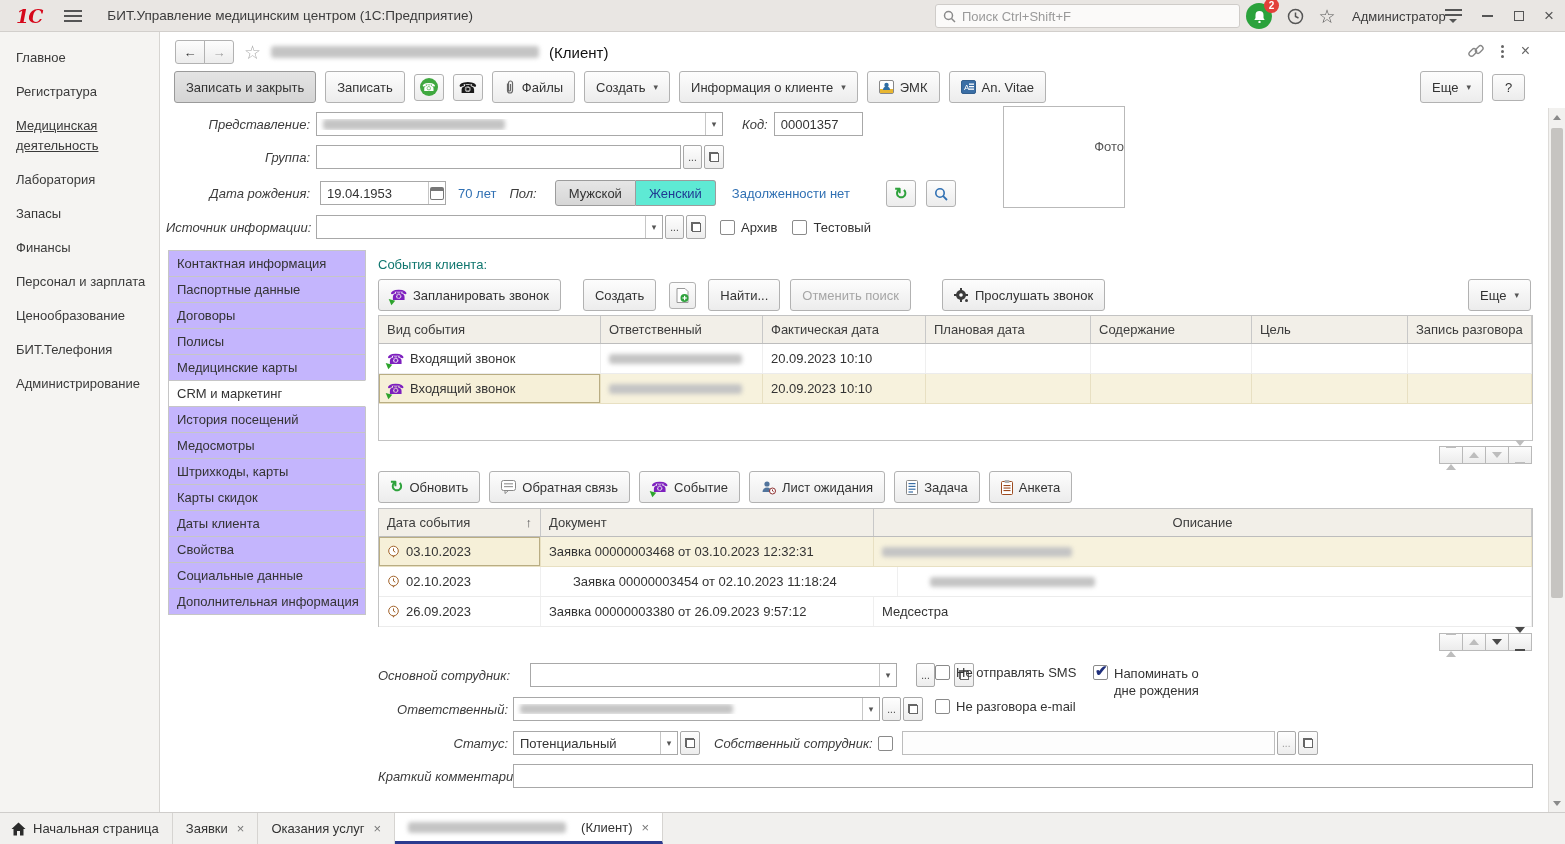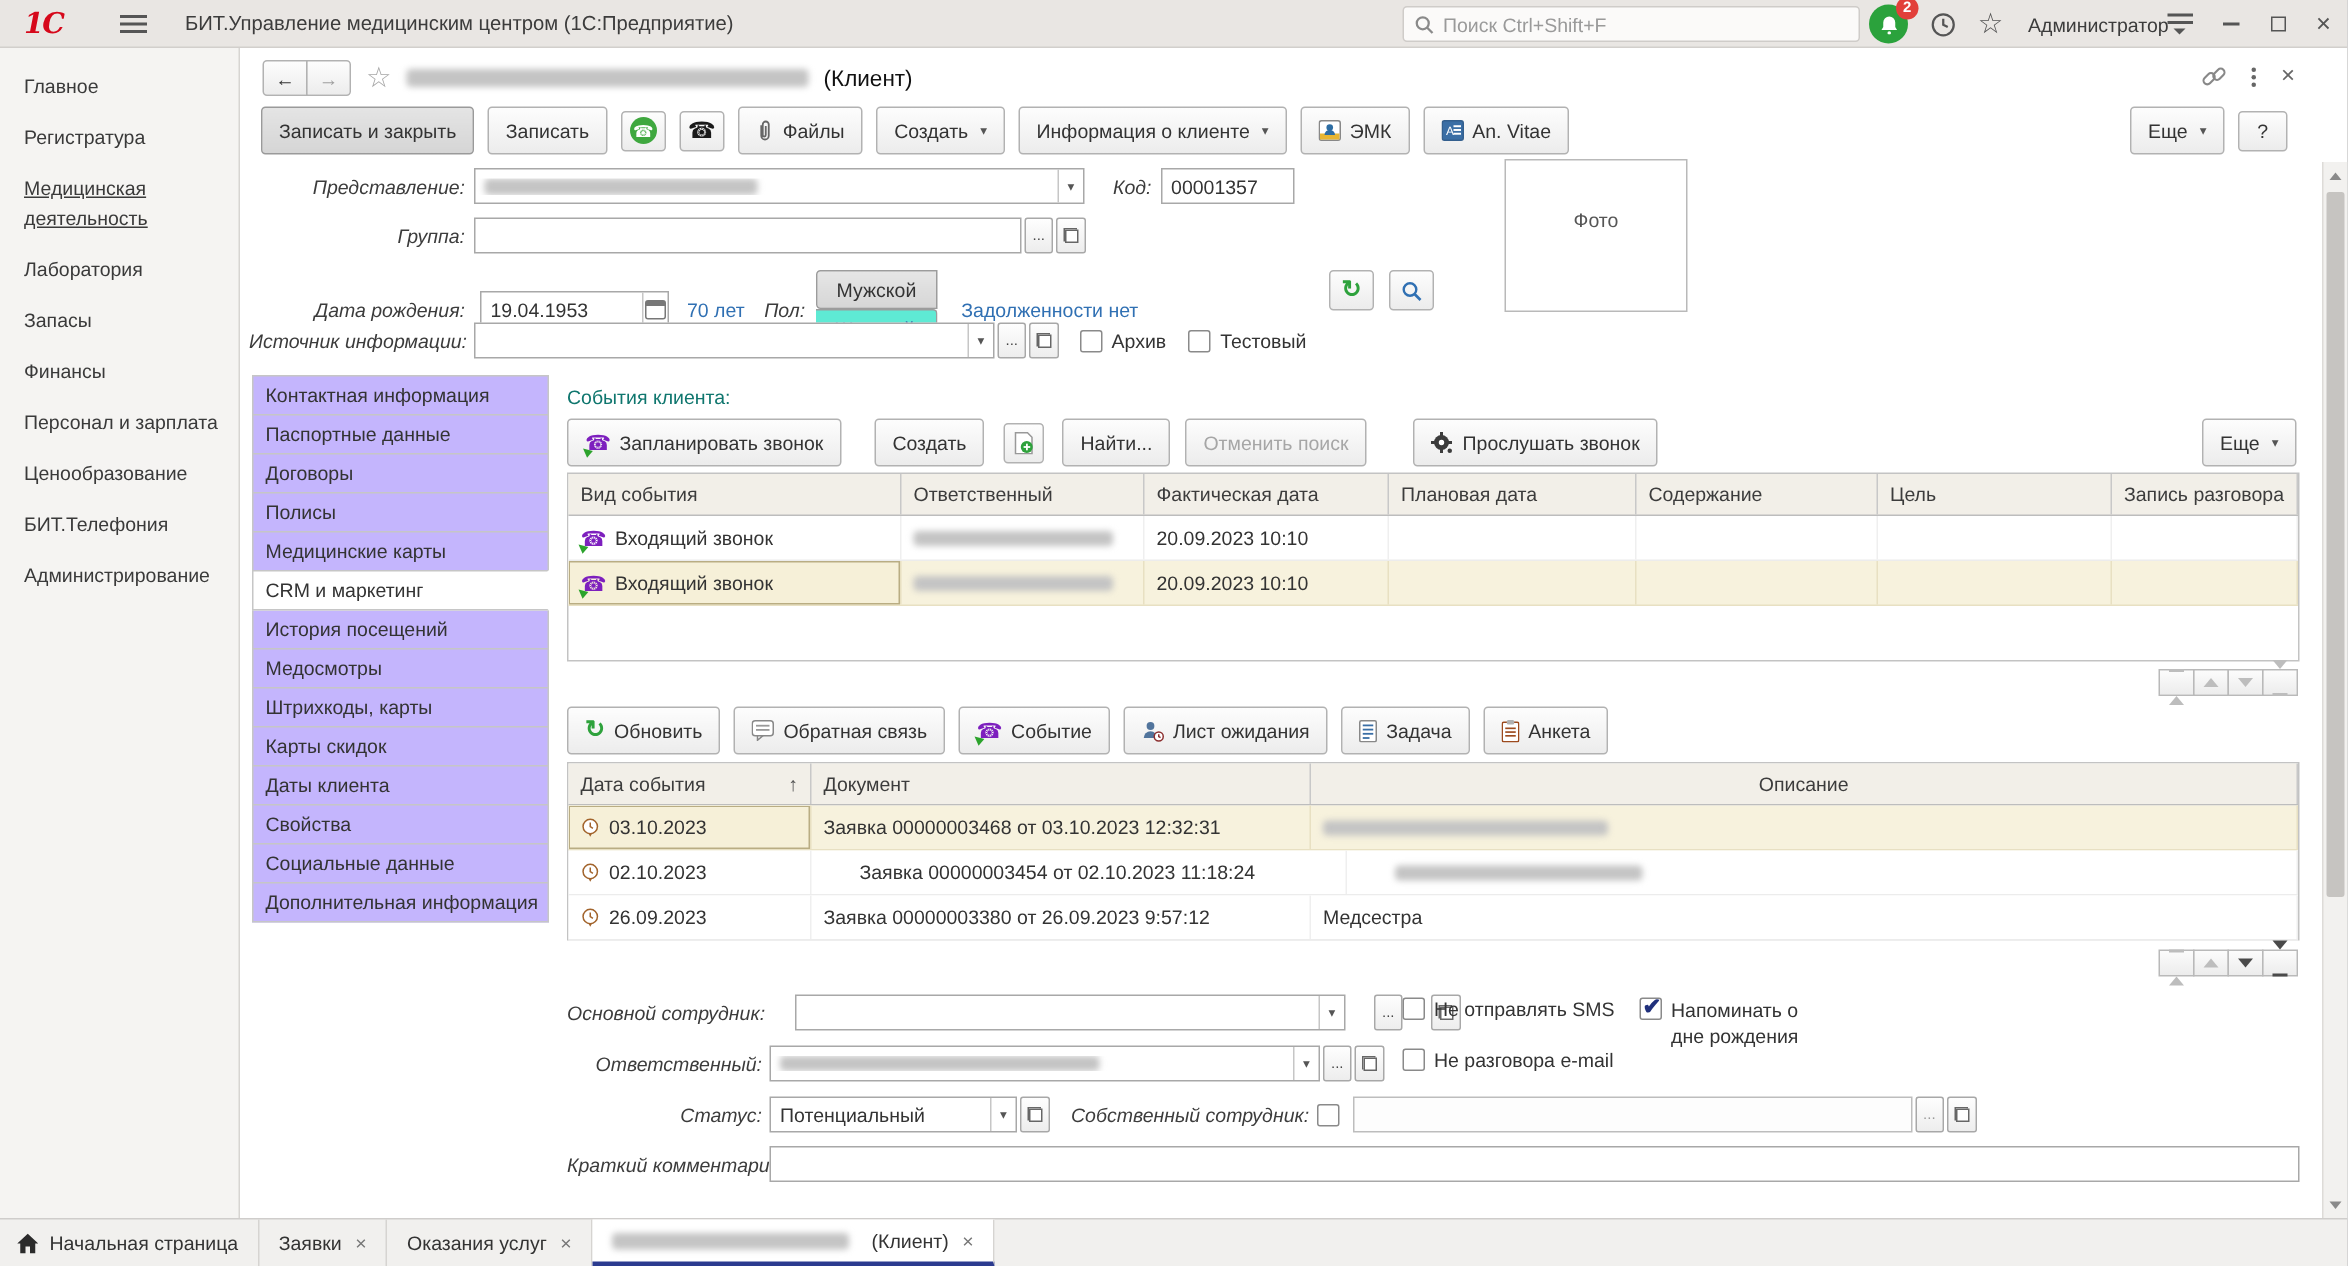"1С" .logo1c { margin: 0 16px 0 16px -> 0 0 0 16px }
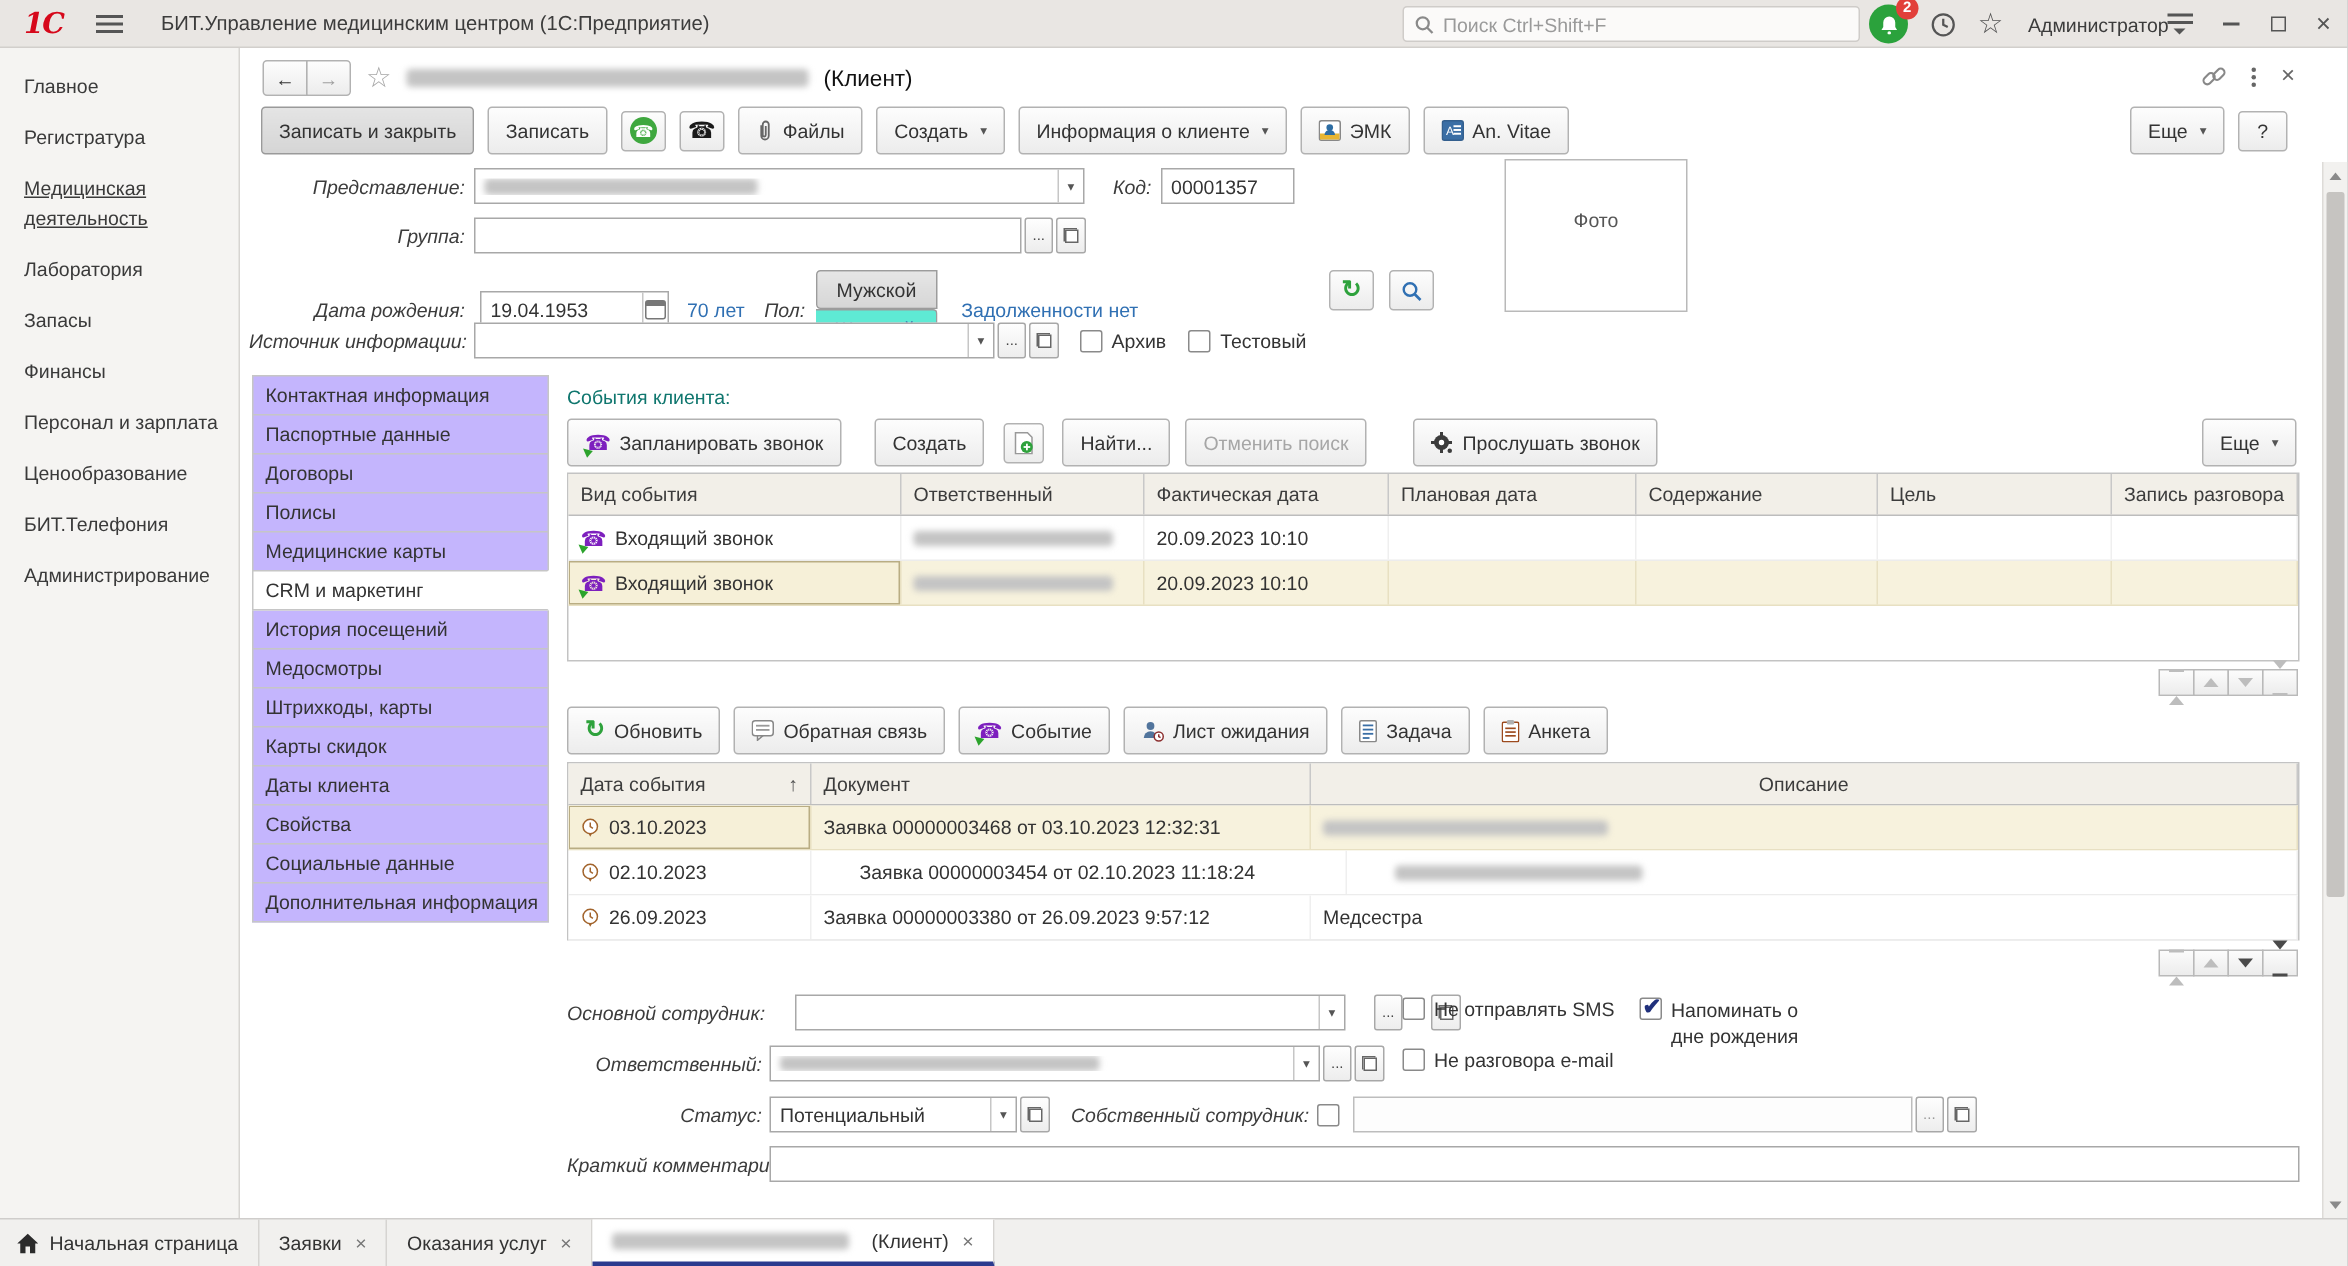"Фото" .photo { justify-content: center -> flex-end }
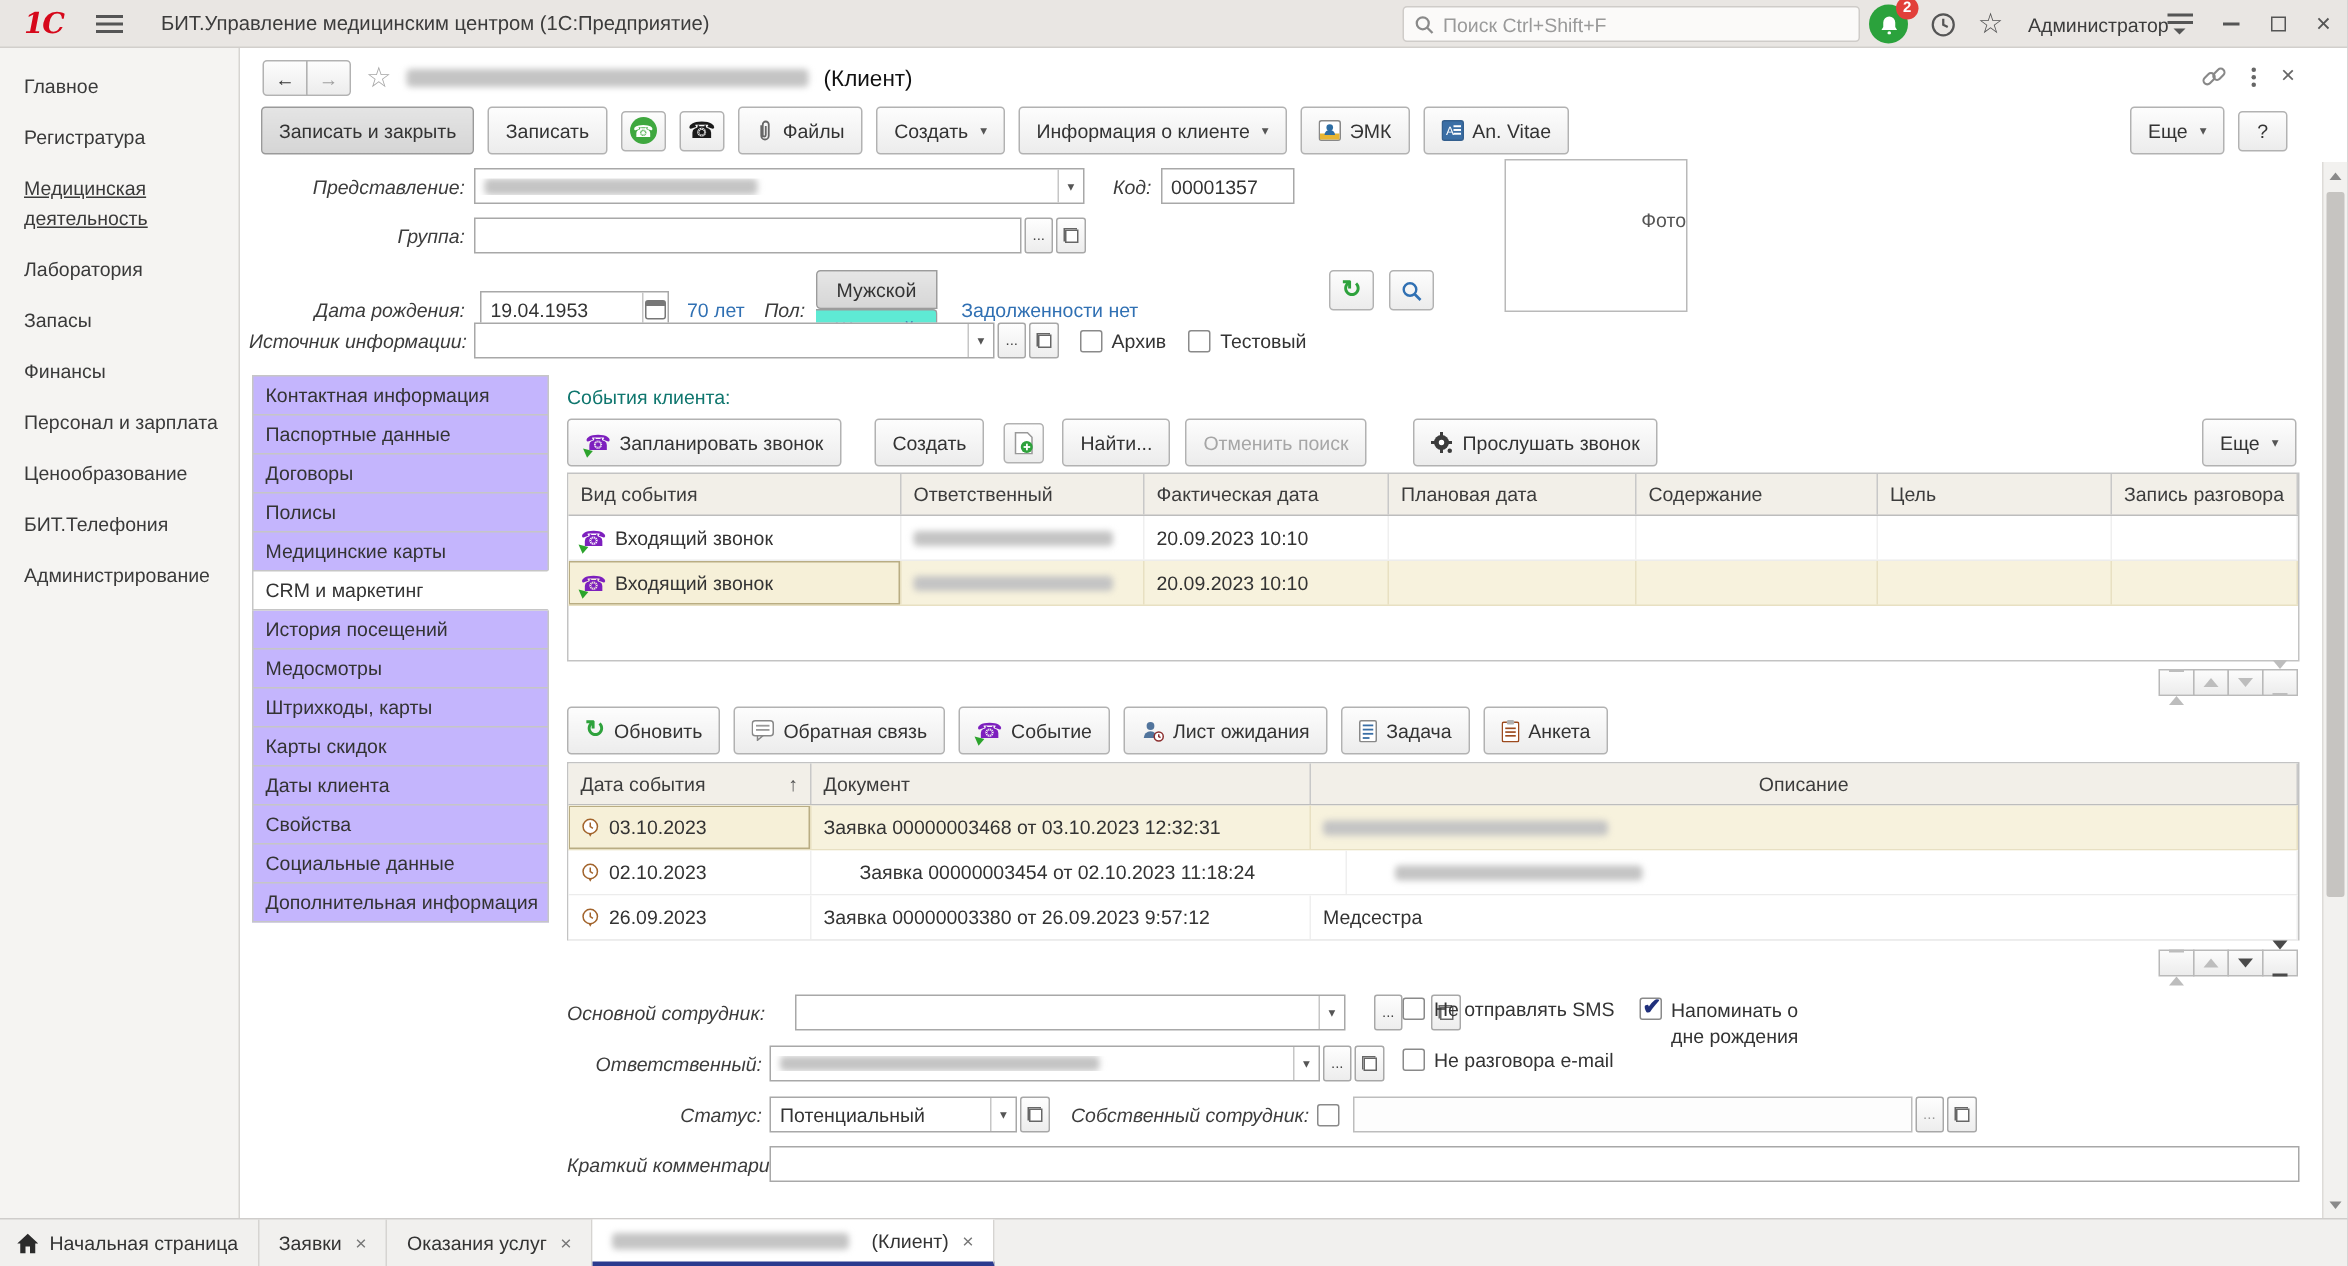"Мужской" span.seg { flex-direction: column -> none; margin-left: 1px -> 12px }
